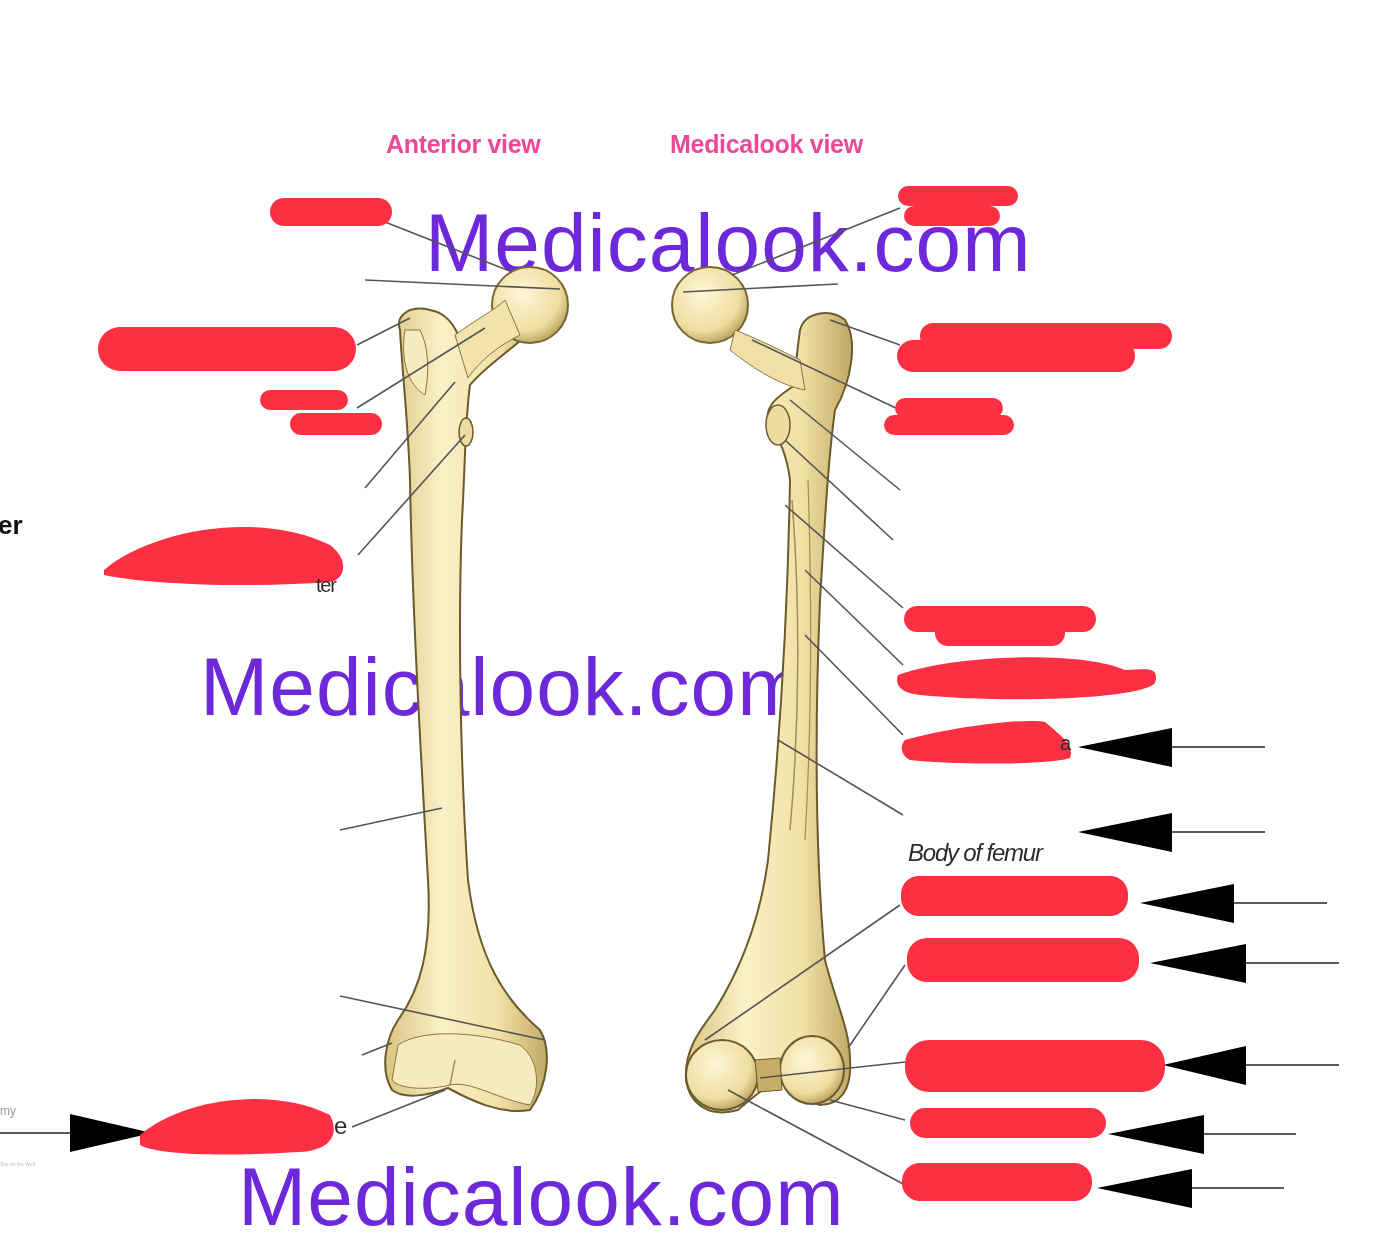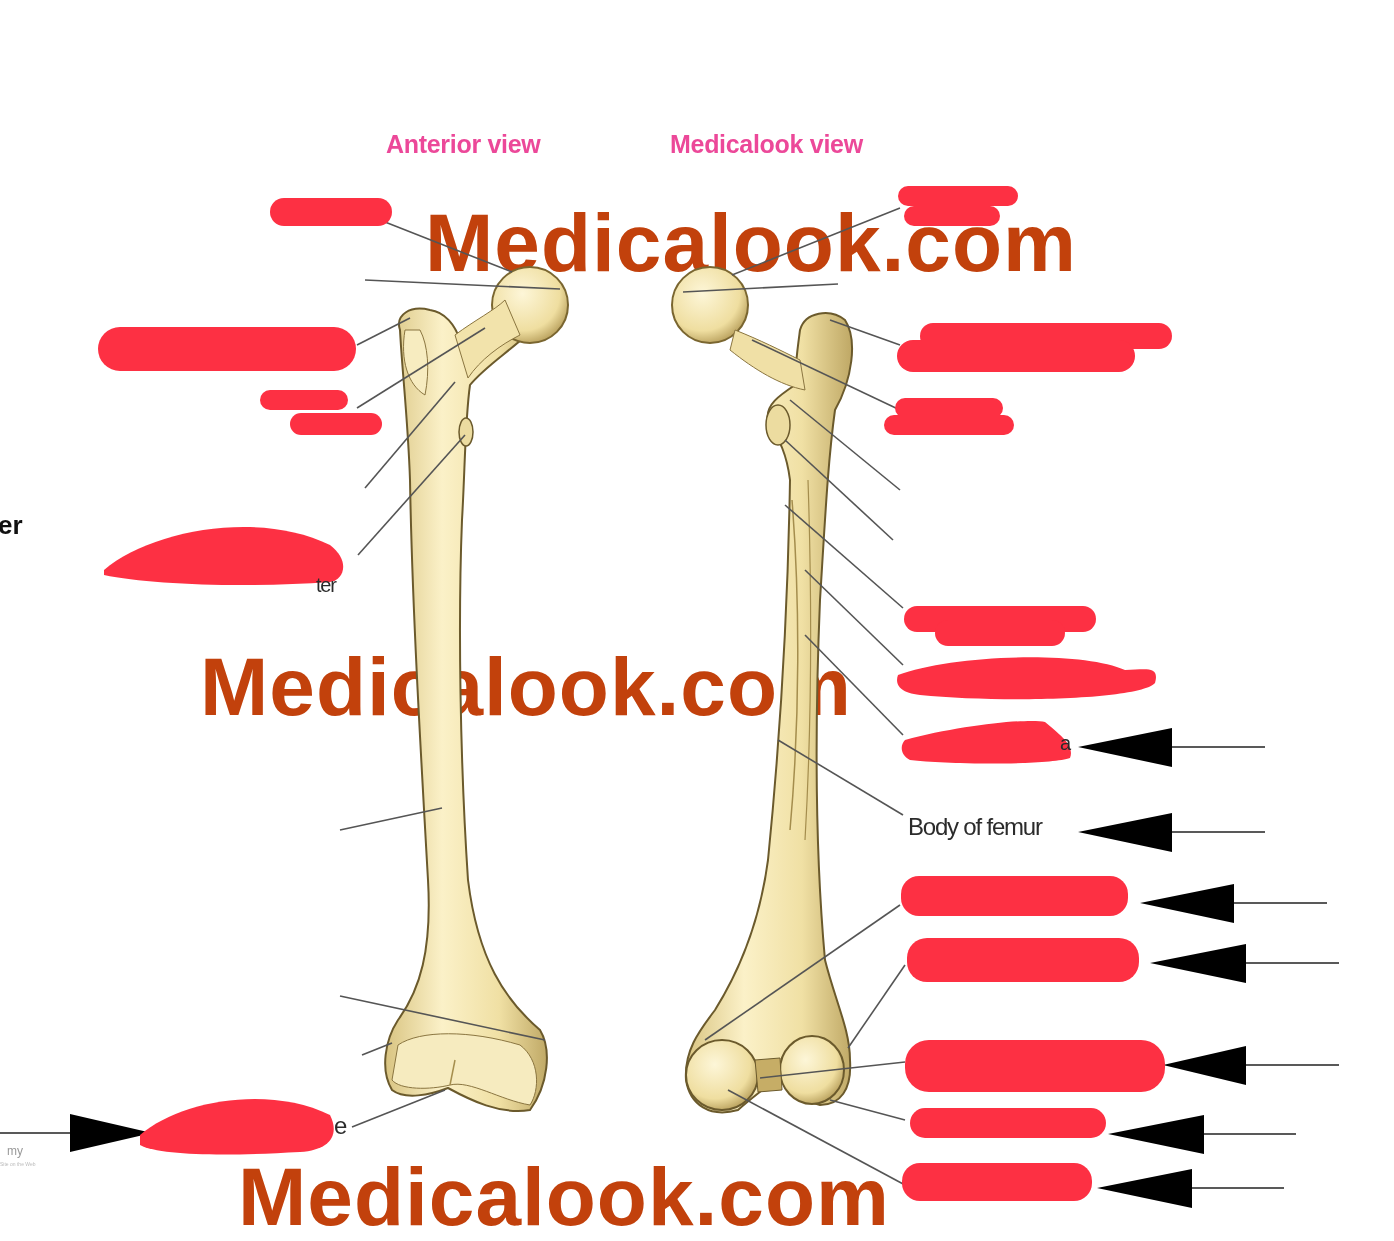"Medicalook.com" .watermark { color: #c2410c -> #6d28d9; font-weight: bold -> normal }
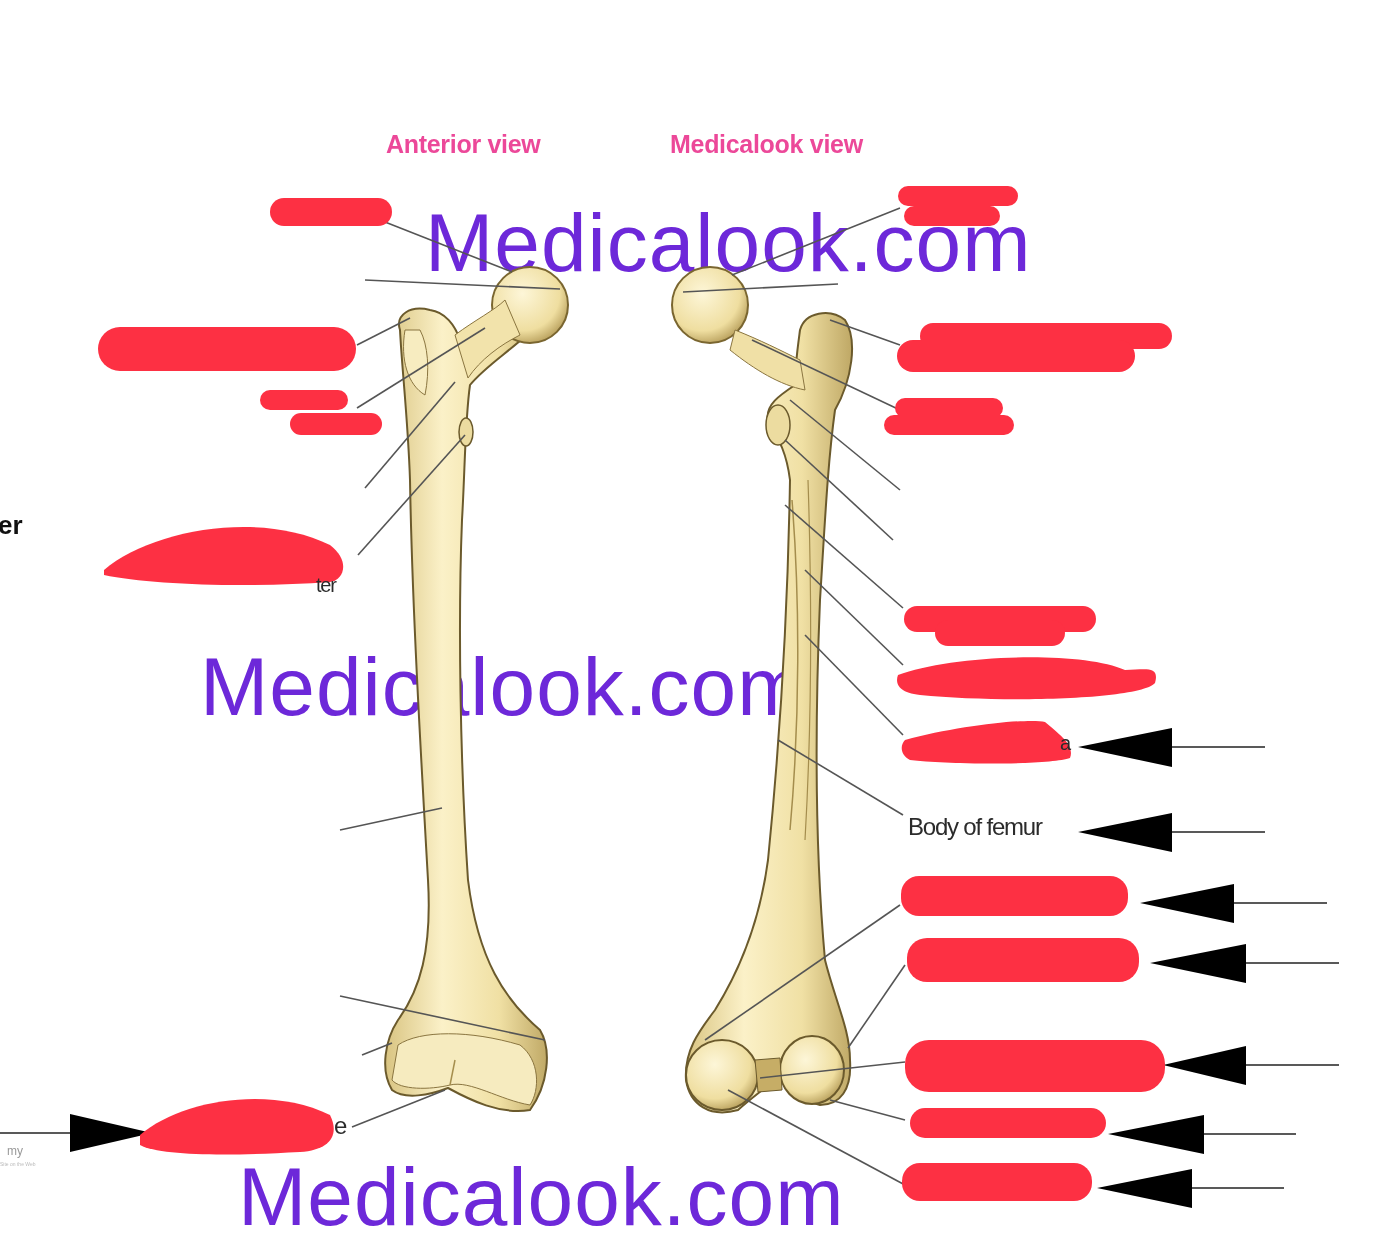"Body of femur" div.label { font-style: none -> italic; top: 813px -> 839px }
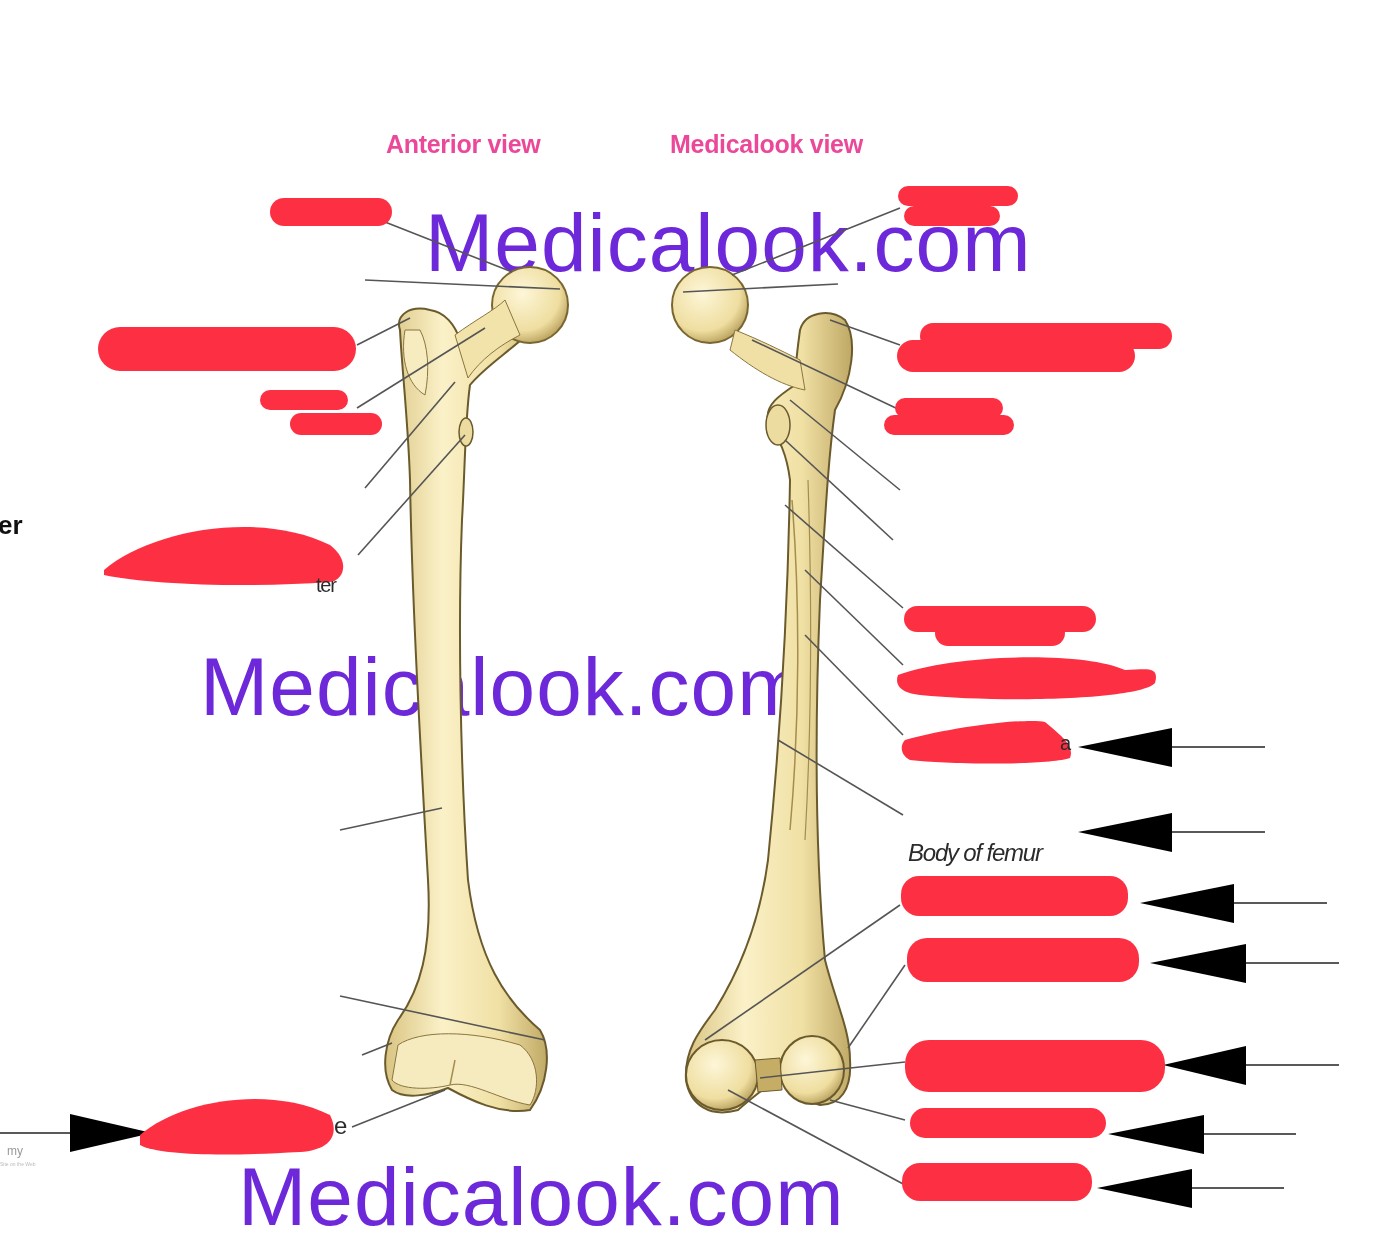"my" div.tiny { margin-left: 7px -> none; top: 1144px -> 1104px }
